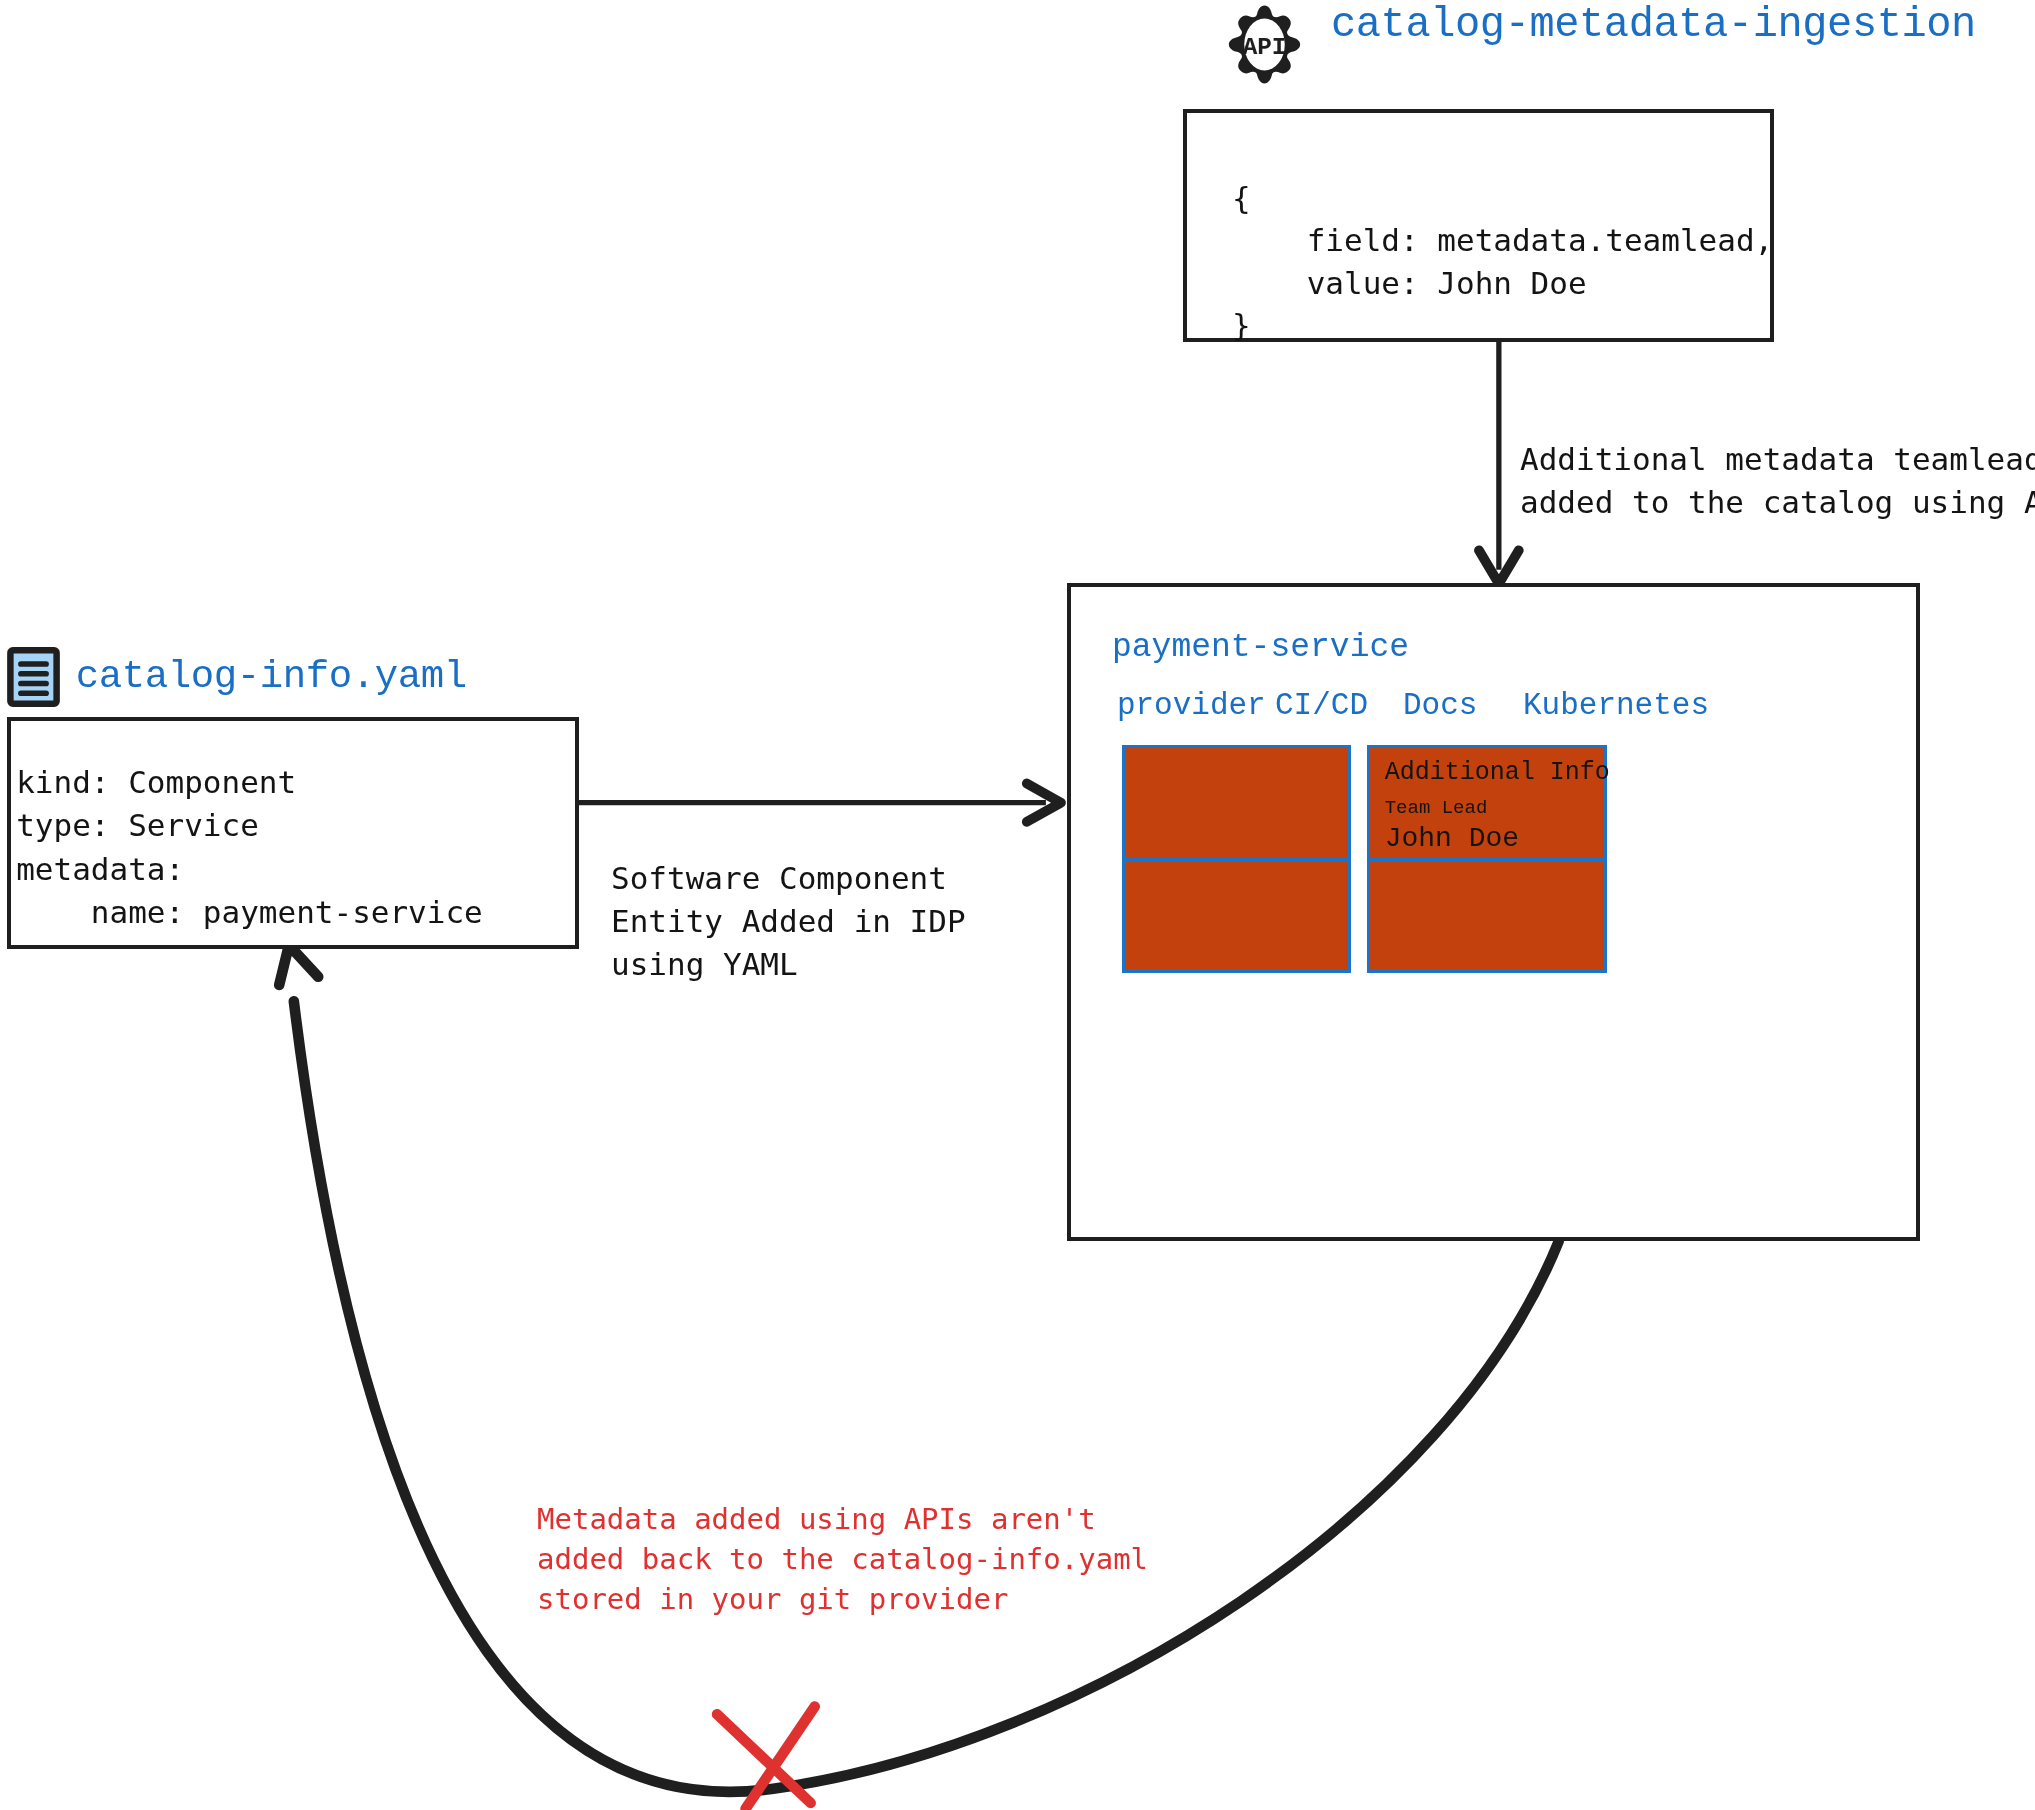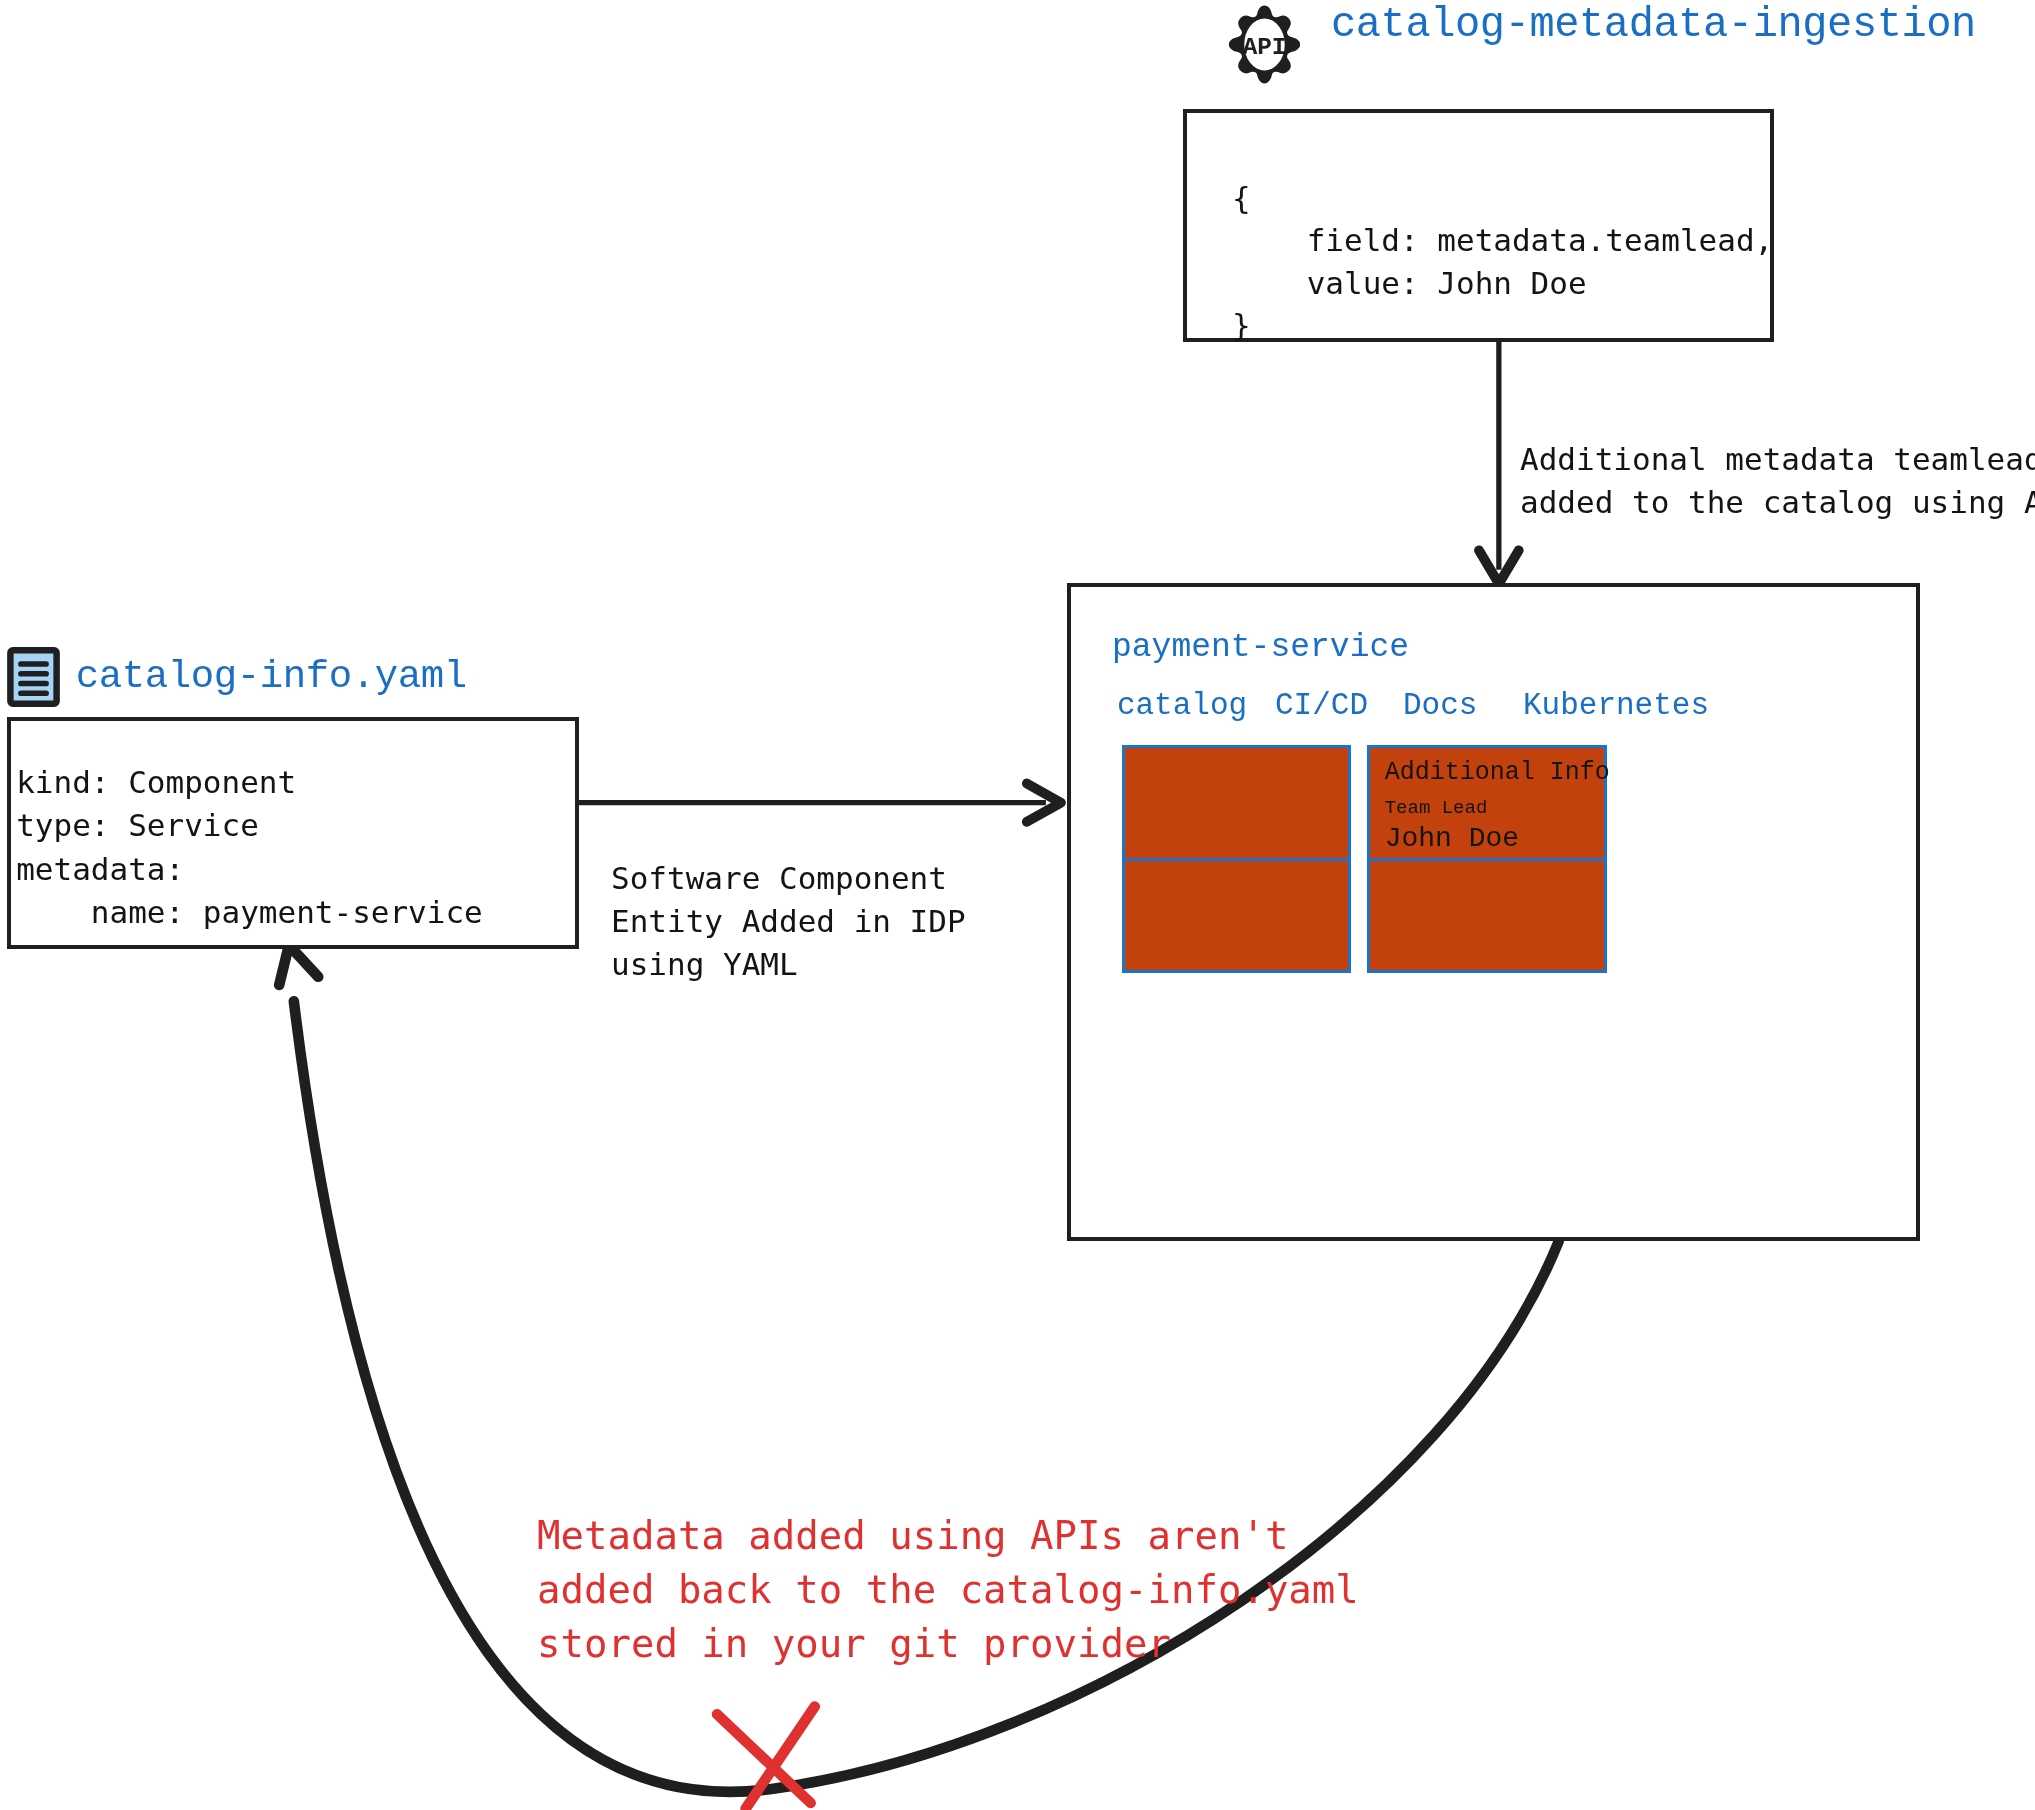"catalog" span.tab-item { text: catalog -> provider }
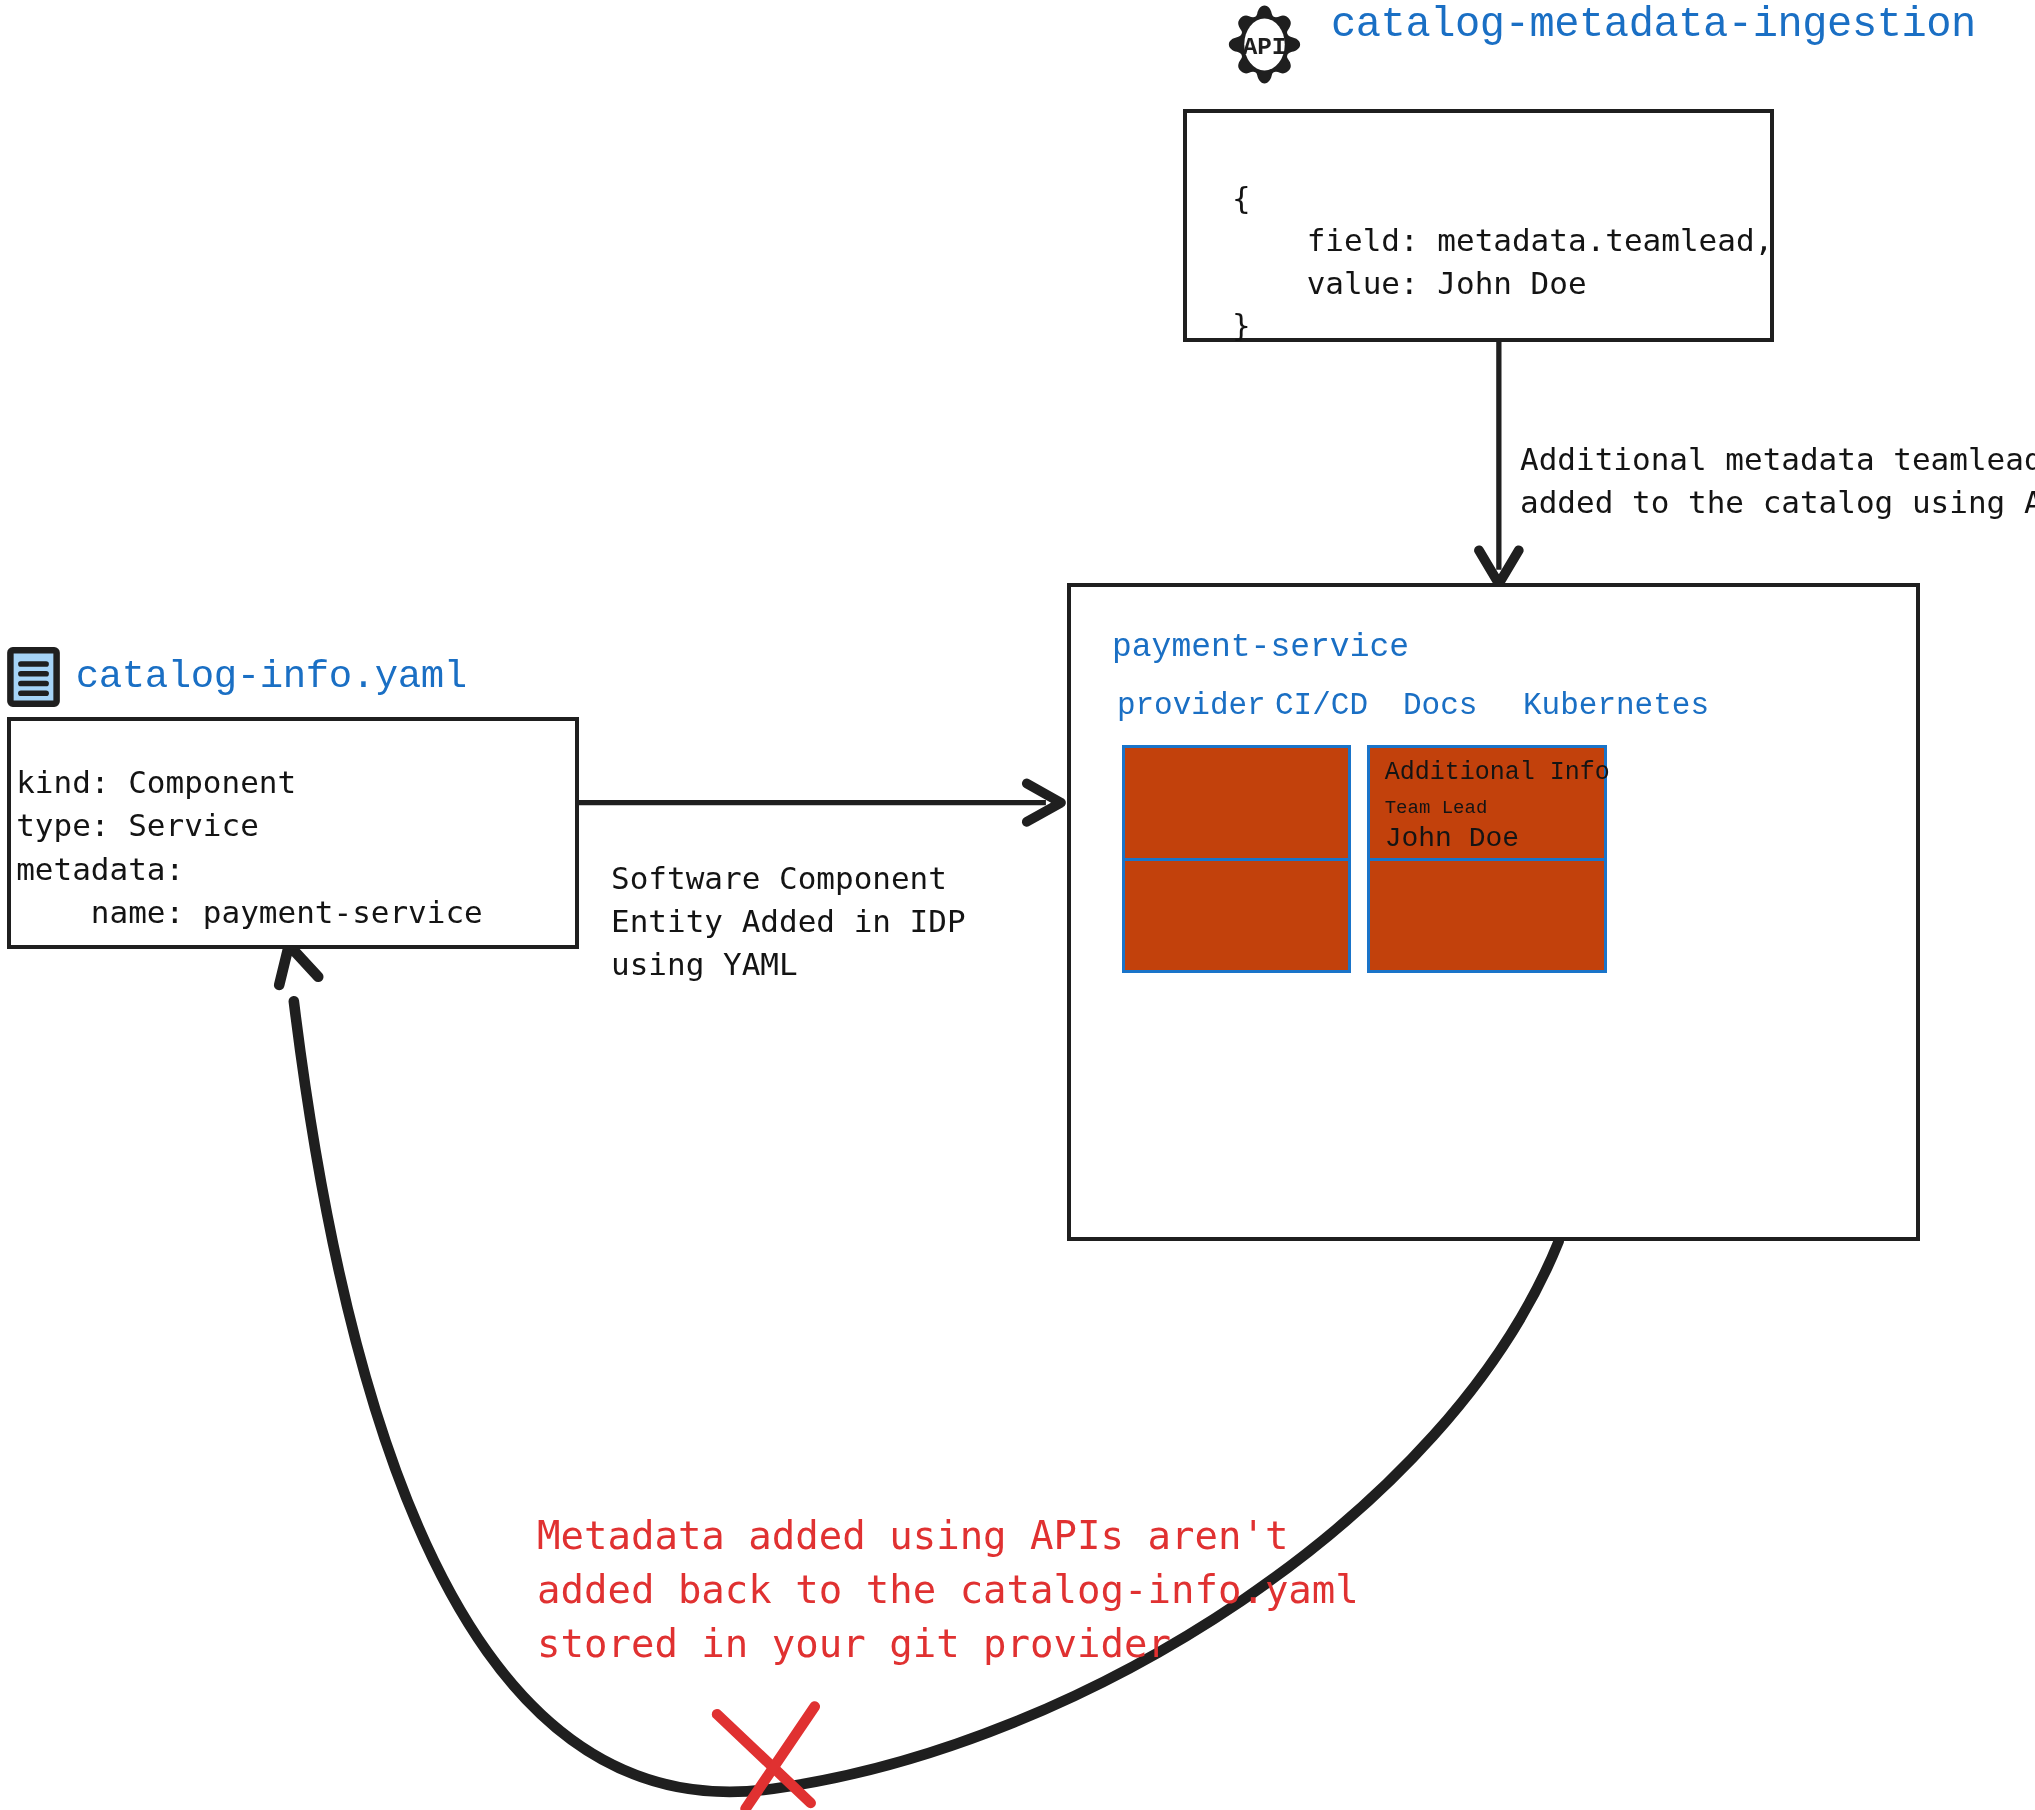"Metadata added using APIs aren't" #warning-note { font-size: 39px -> 29px }
